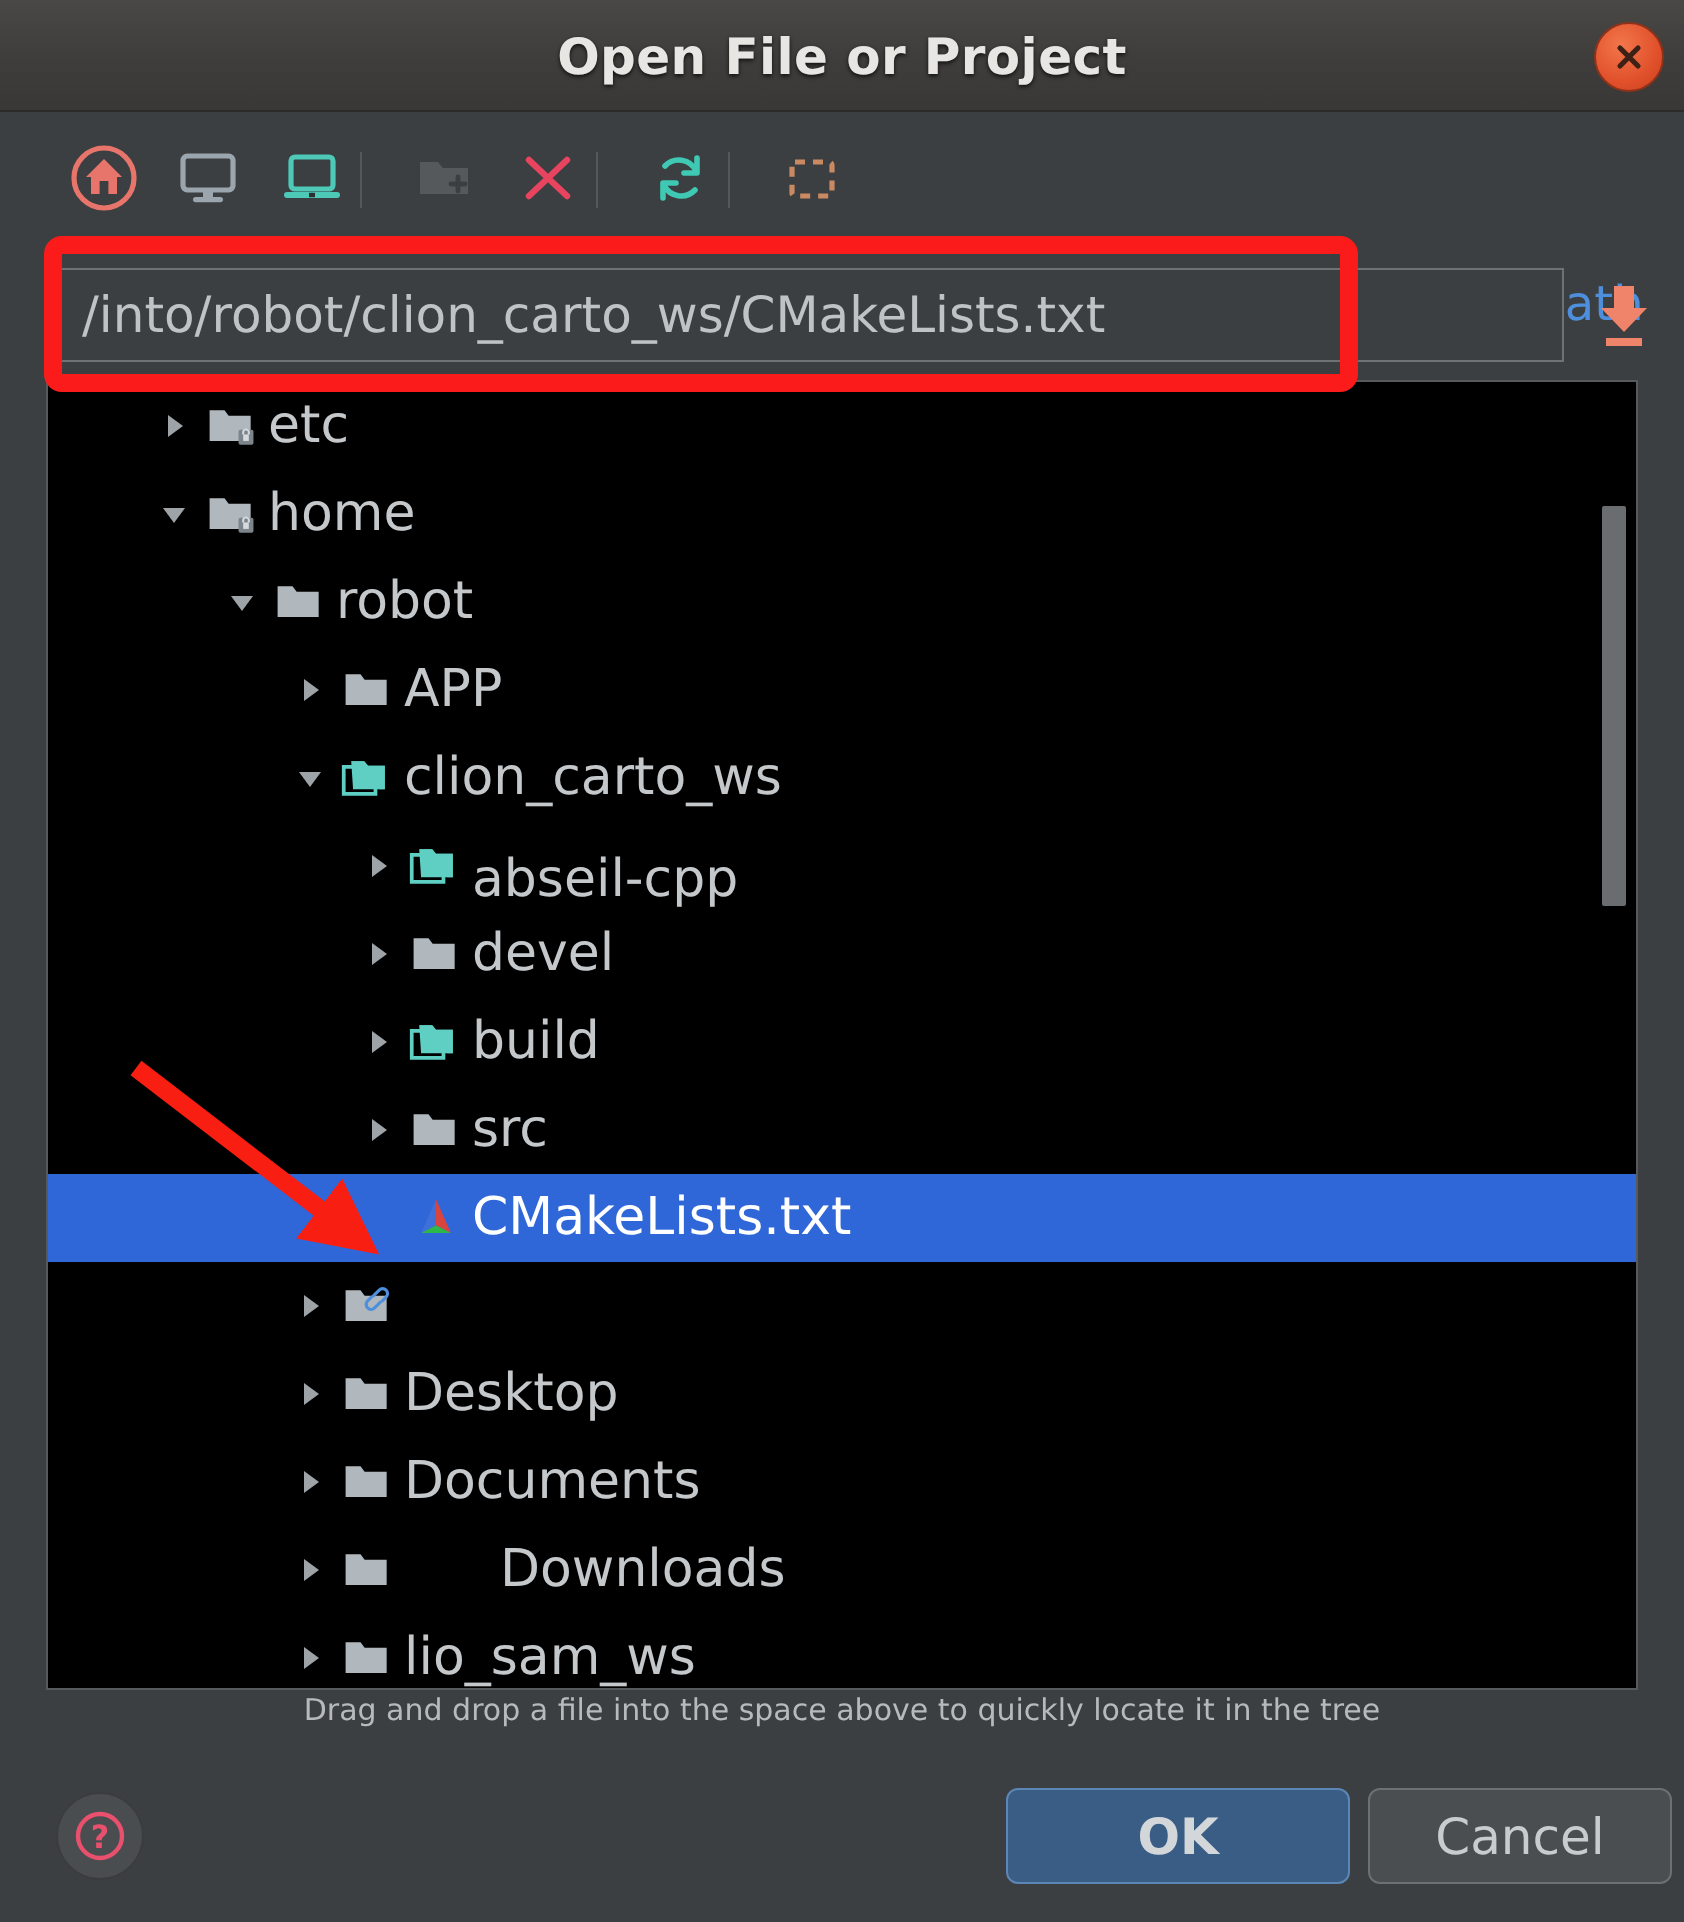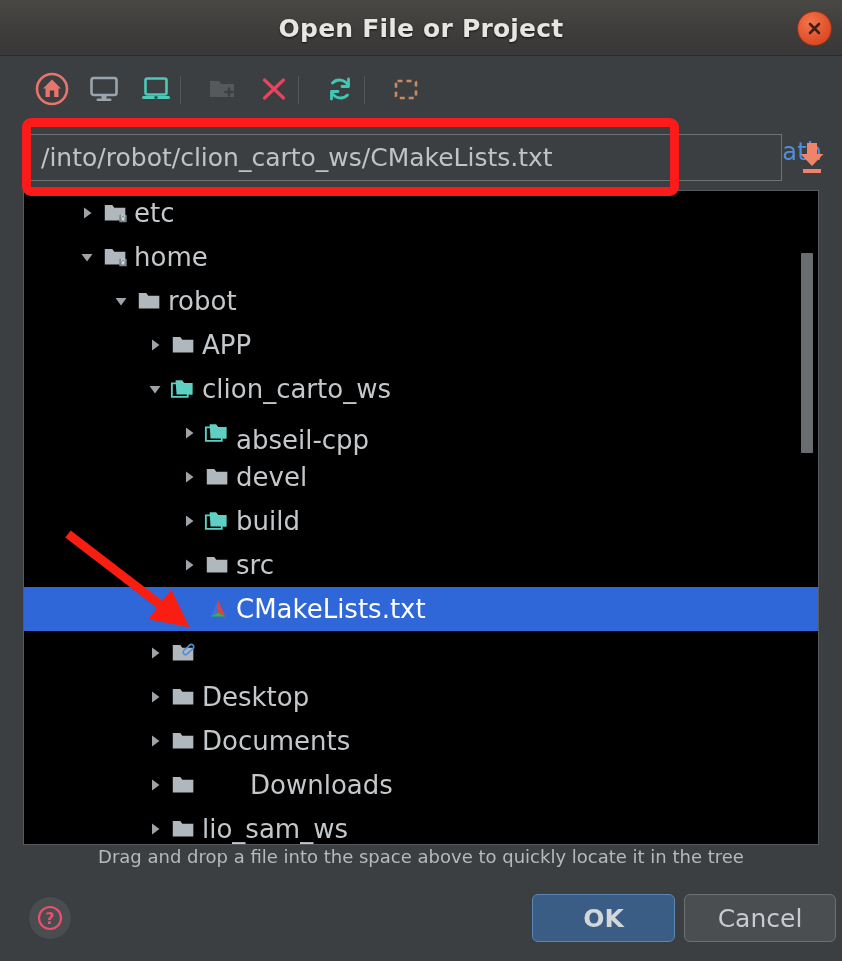"Drag and drop a file" .hint { font-size: 18px -> 15px }
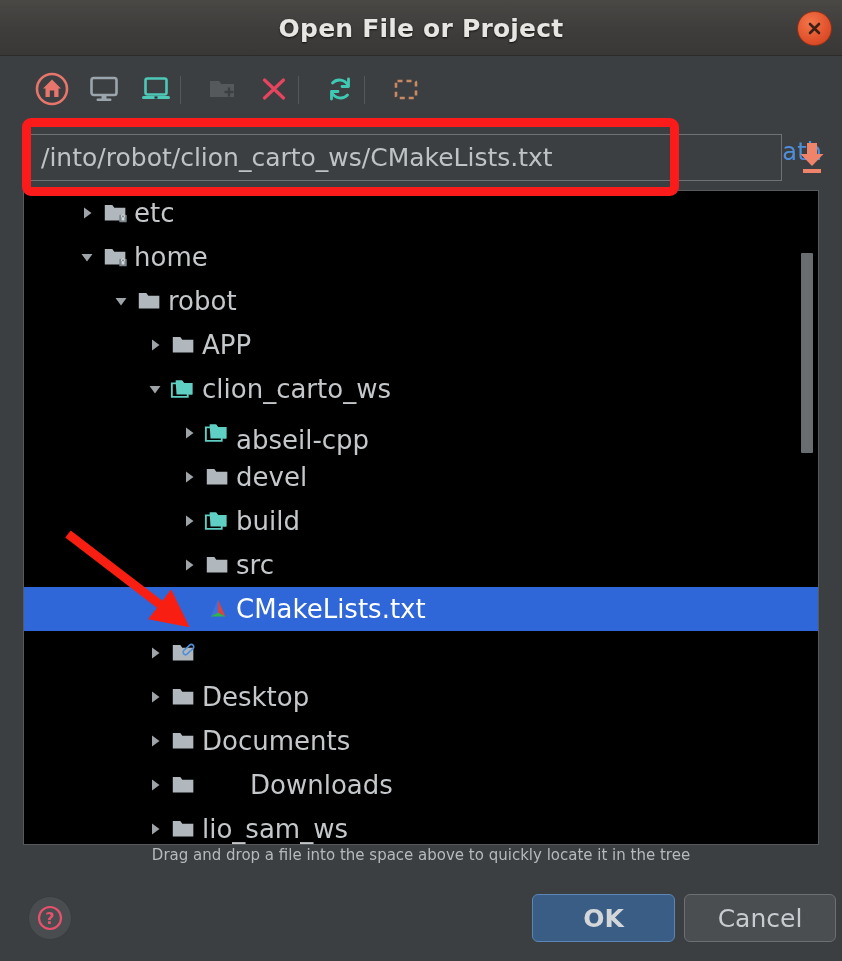"OK" .btn-ok { width: 143px -> 172px }
